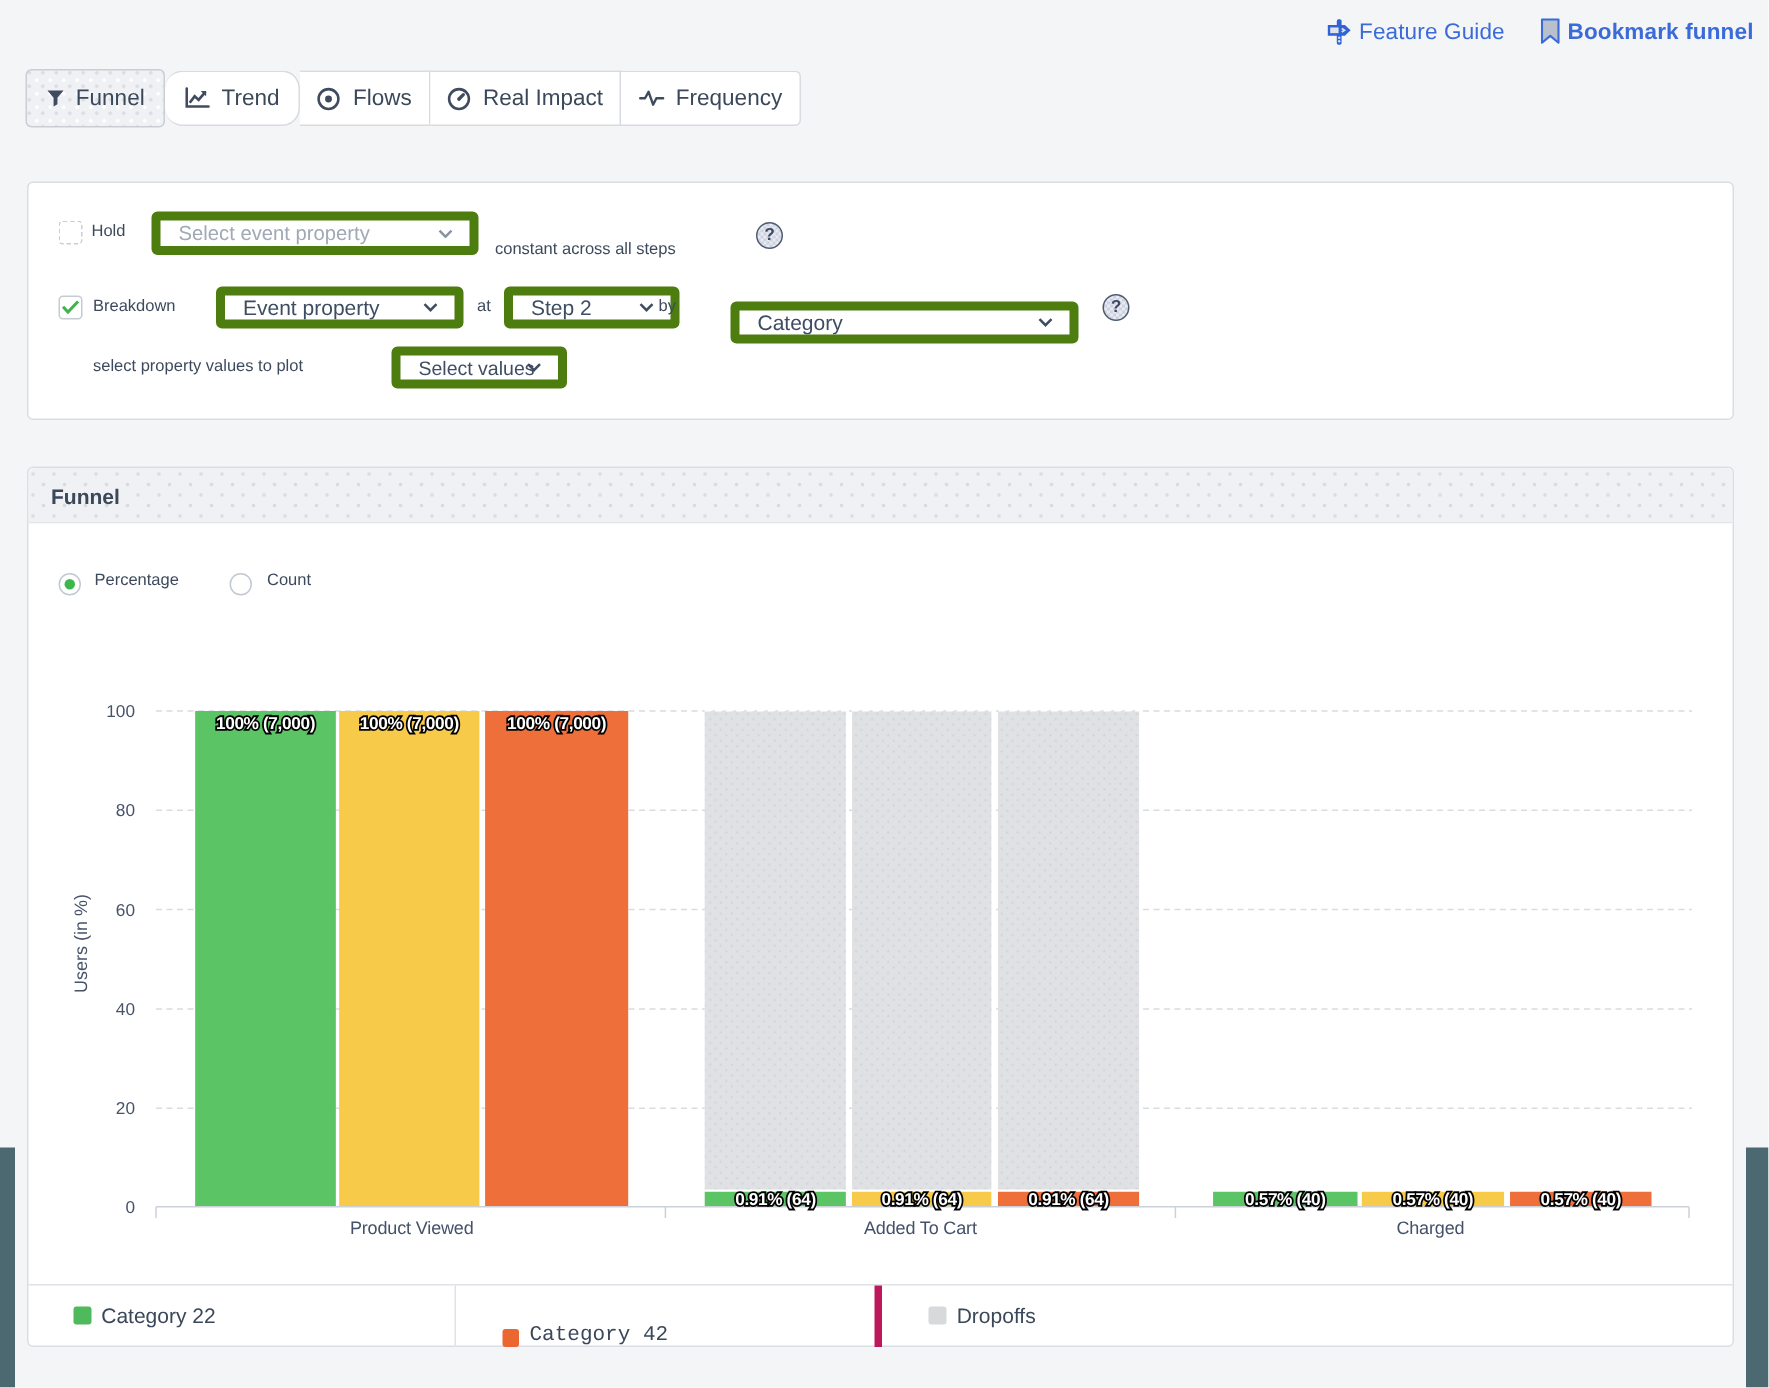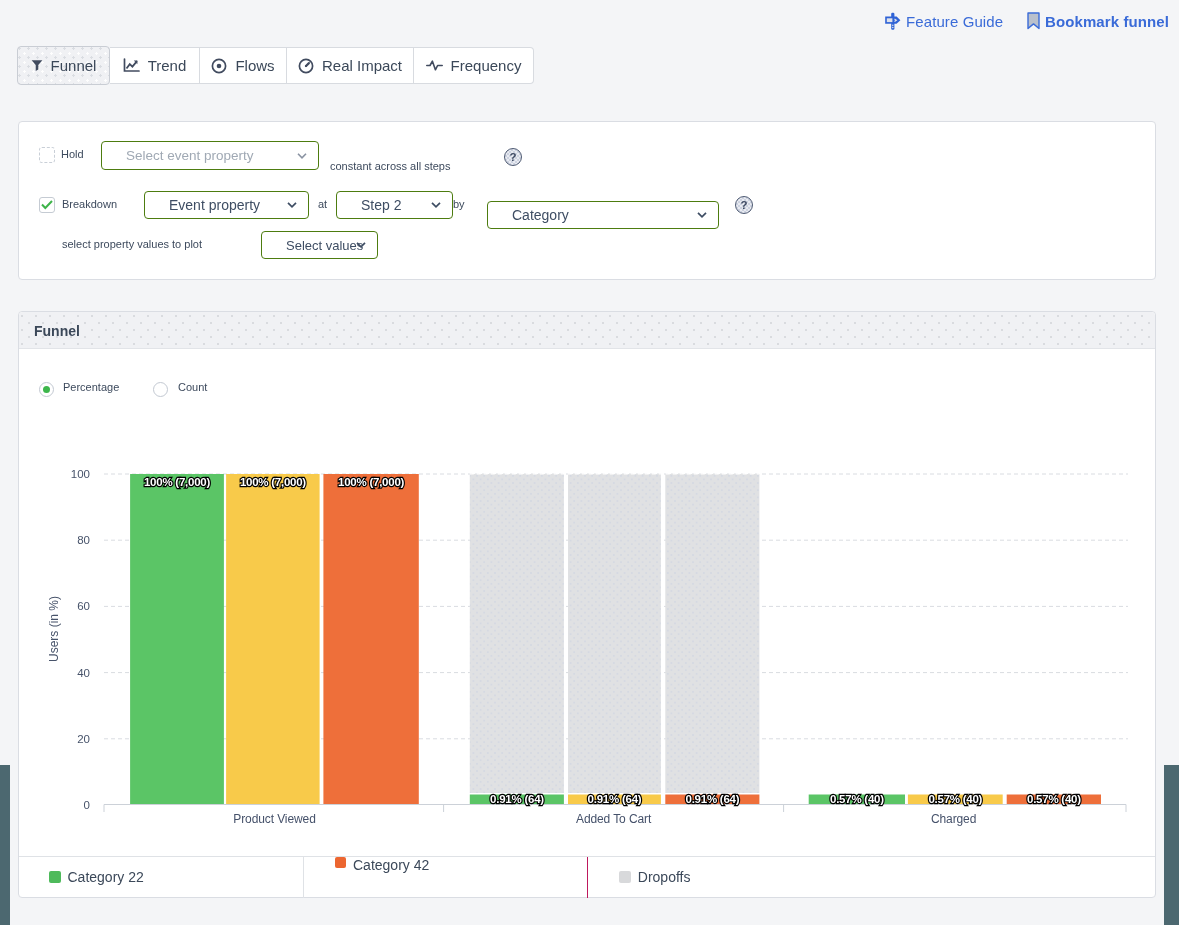"Trend" div.tab { border-radius: 0 -> 12px }
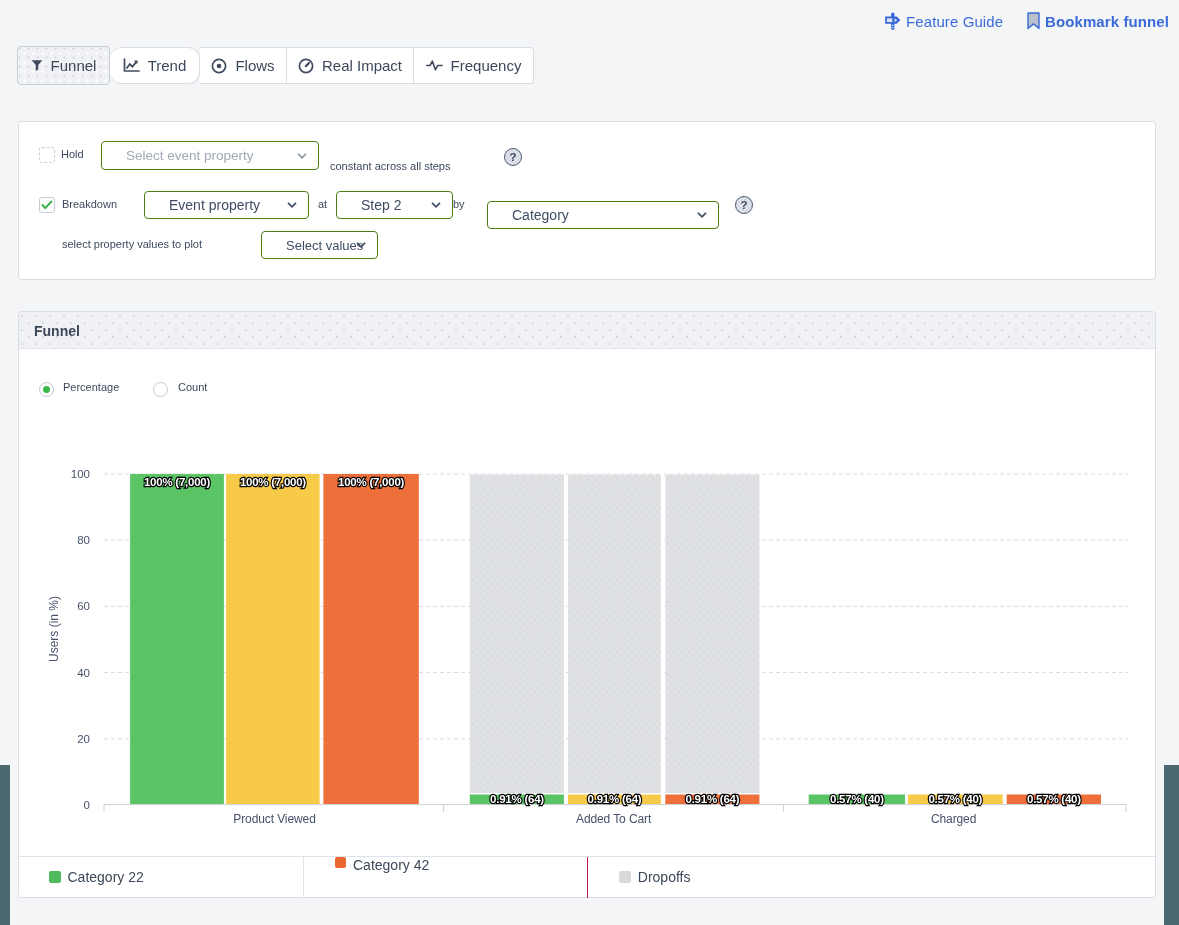"Select event property" .selbox { border: 1px solid #4d7c0f -> 6px solid #4d7c0f; padding-left: 24px -> 12px }
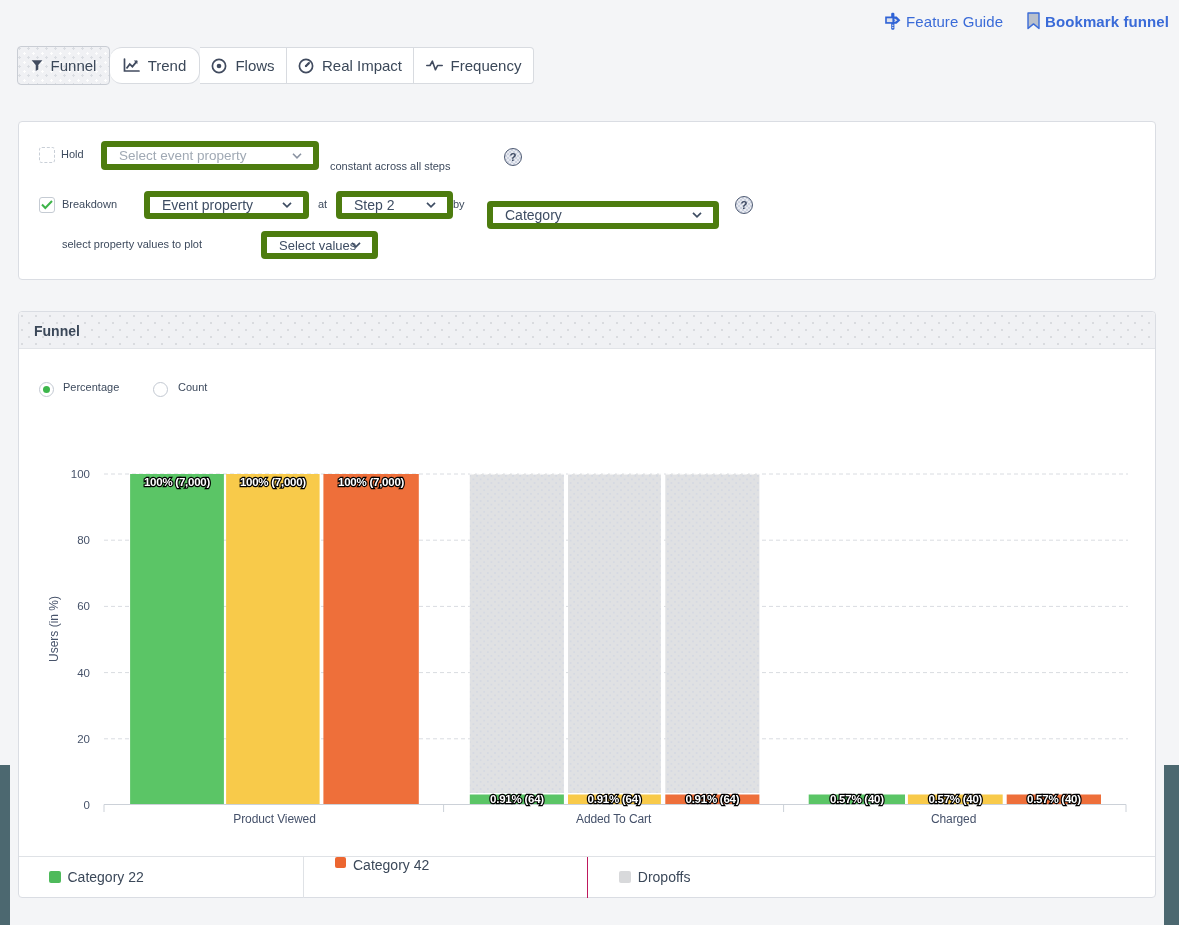"by" div.lbl { left: 453px -> 439px }
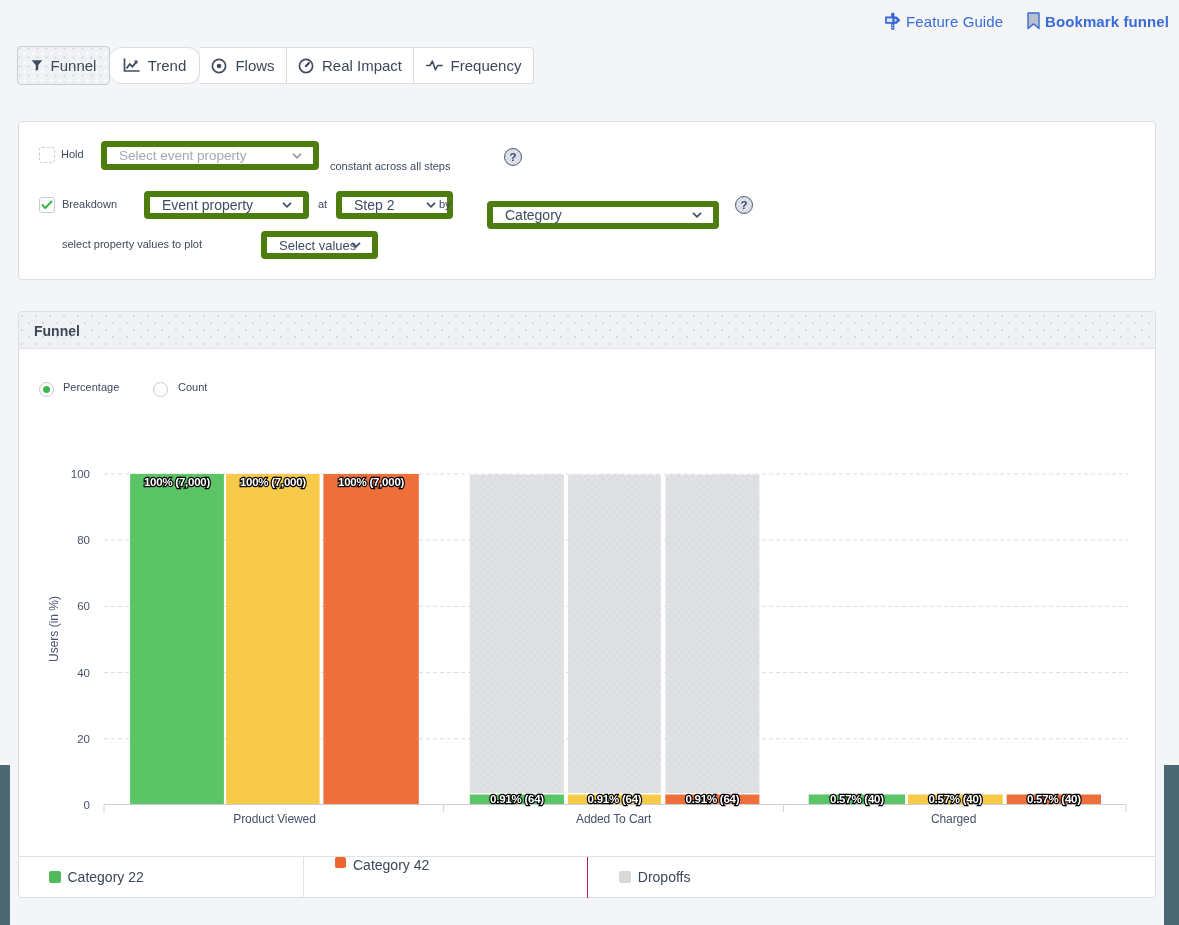"Category 42" div { align-items: flex-start -> flex-end; border-right: 1px solid #be185d -> 5px solid #be185d; font-family: none -> Liberation Mono, monospace }
